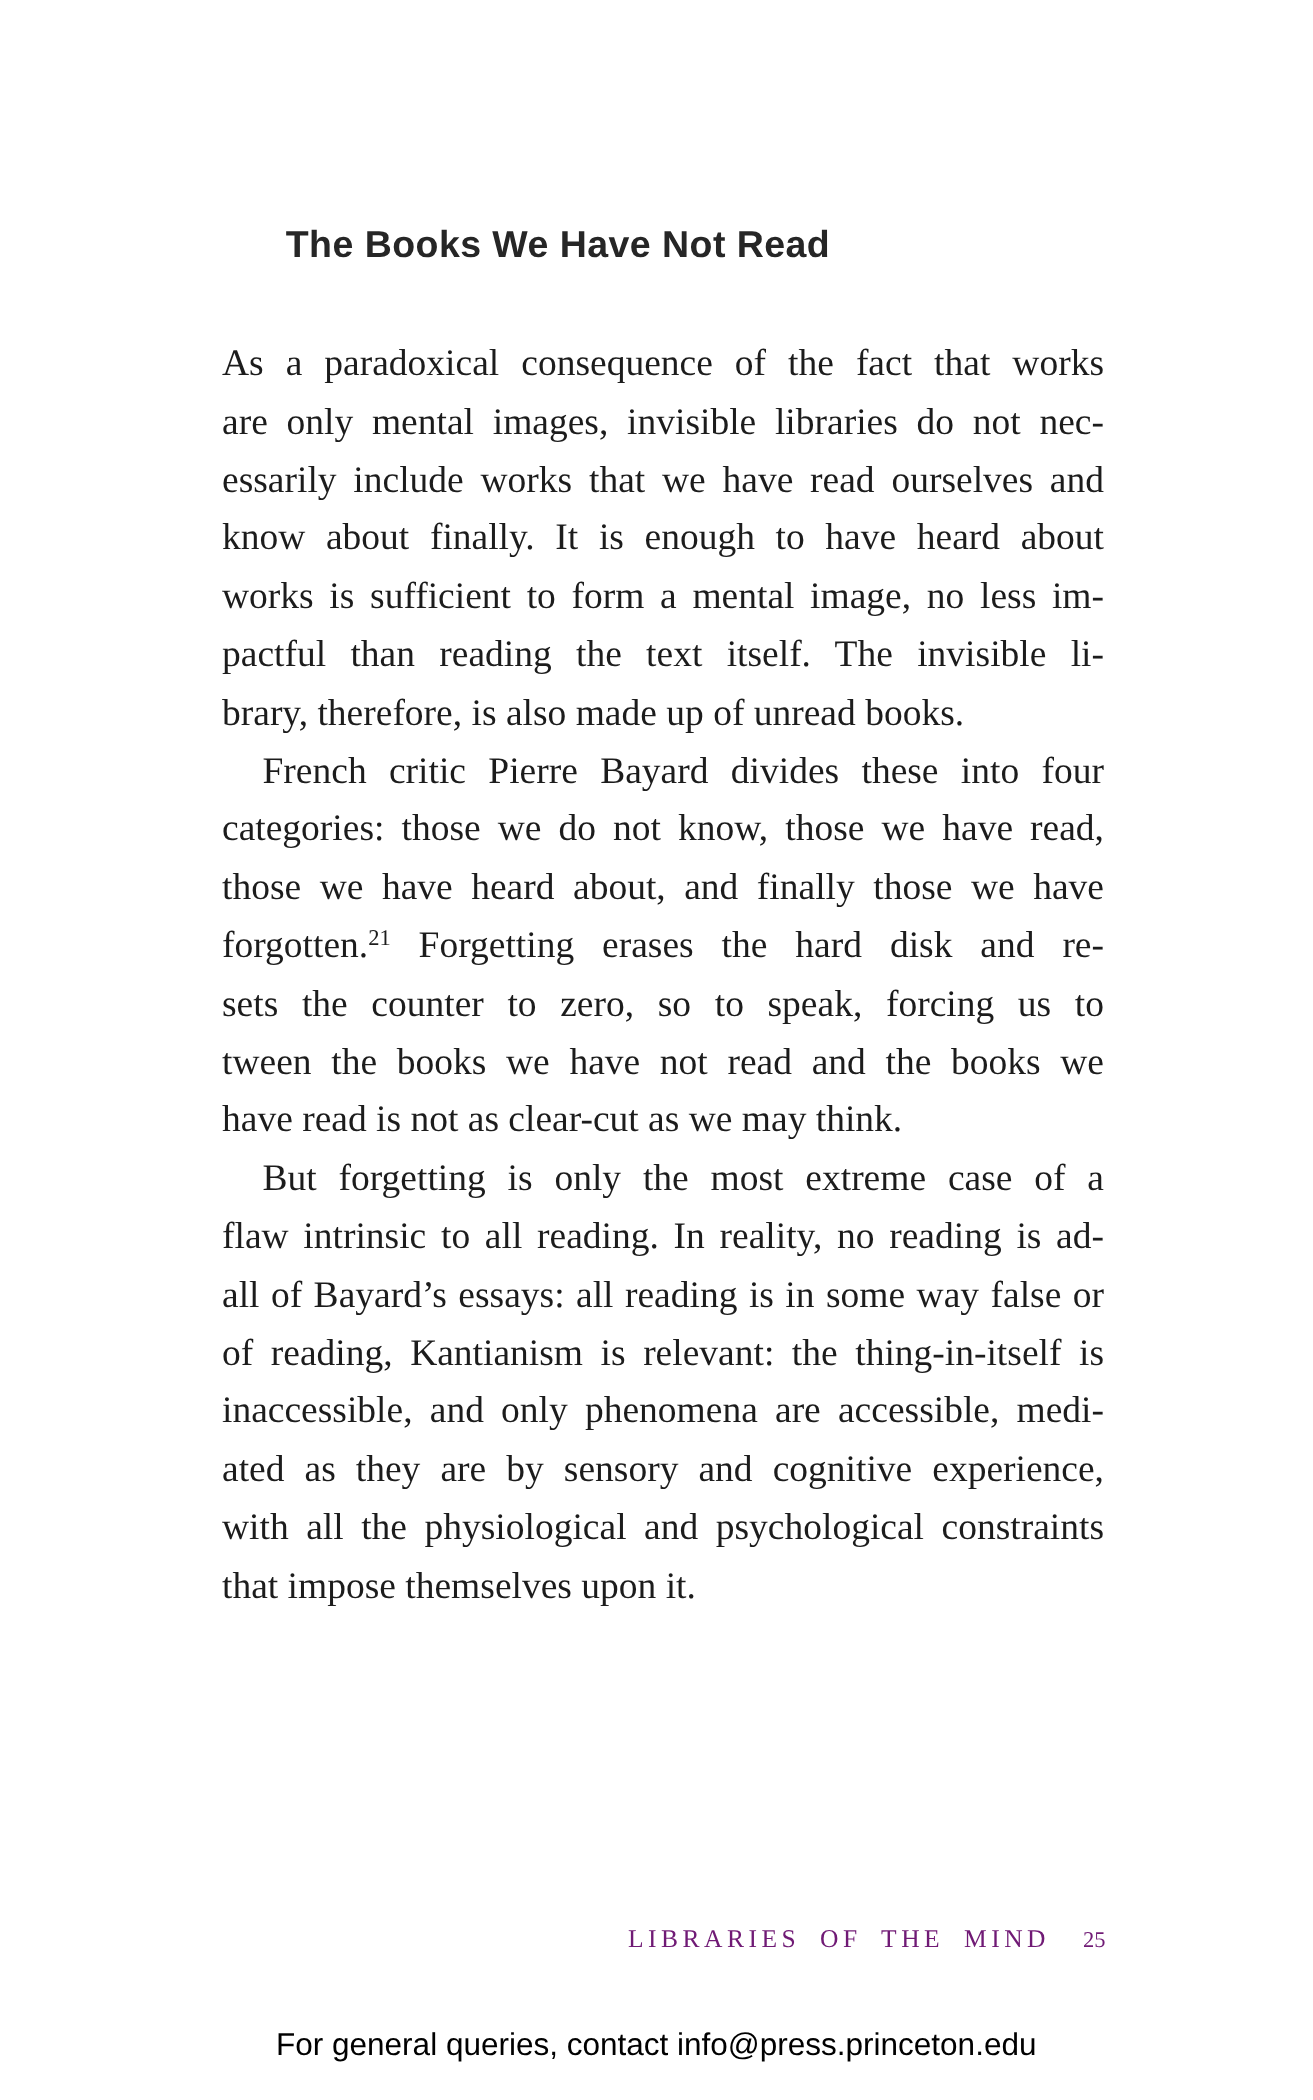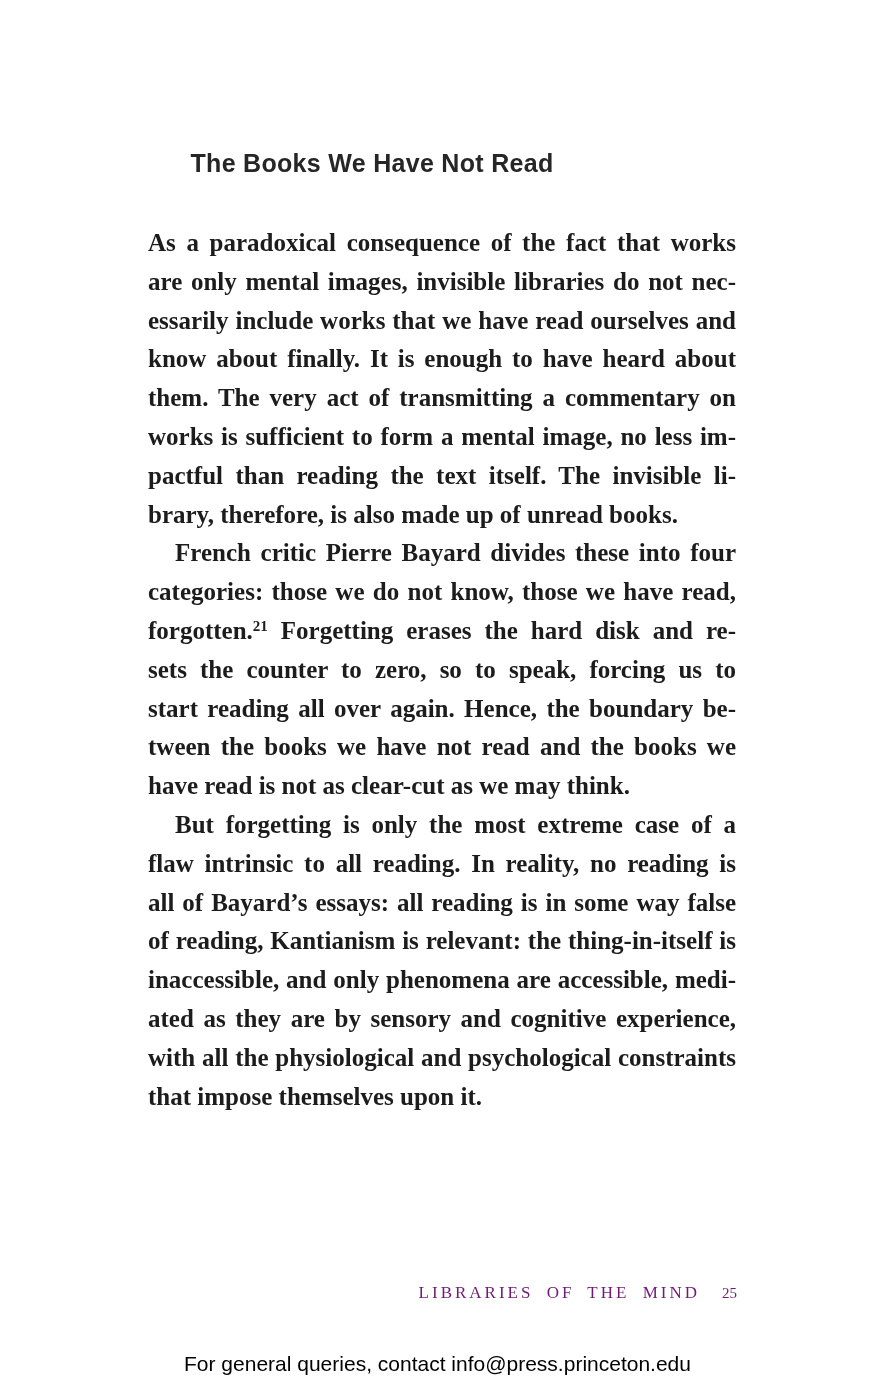"As a paradoxical consequence of" .bt-line { font-weight: bold -> none }
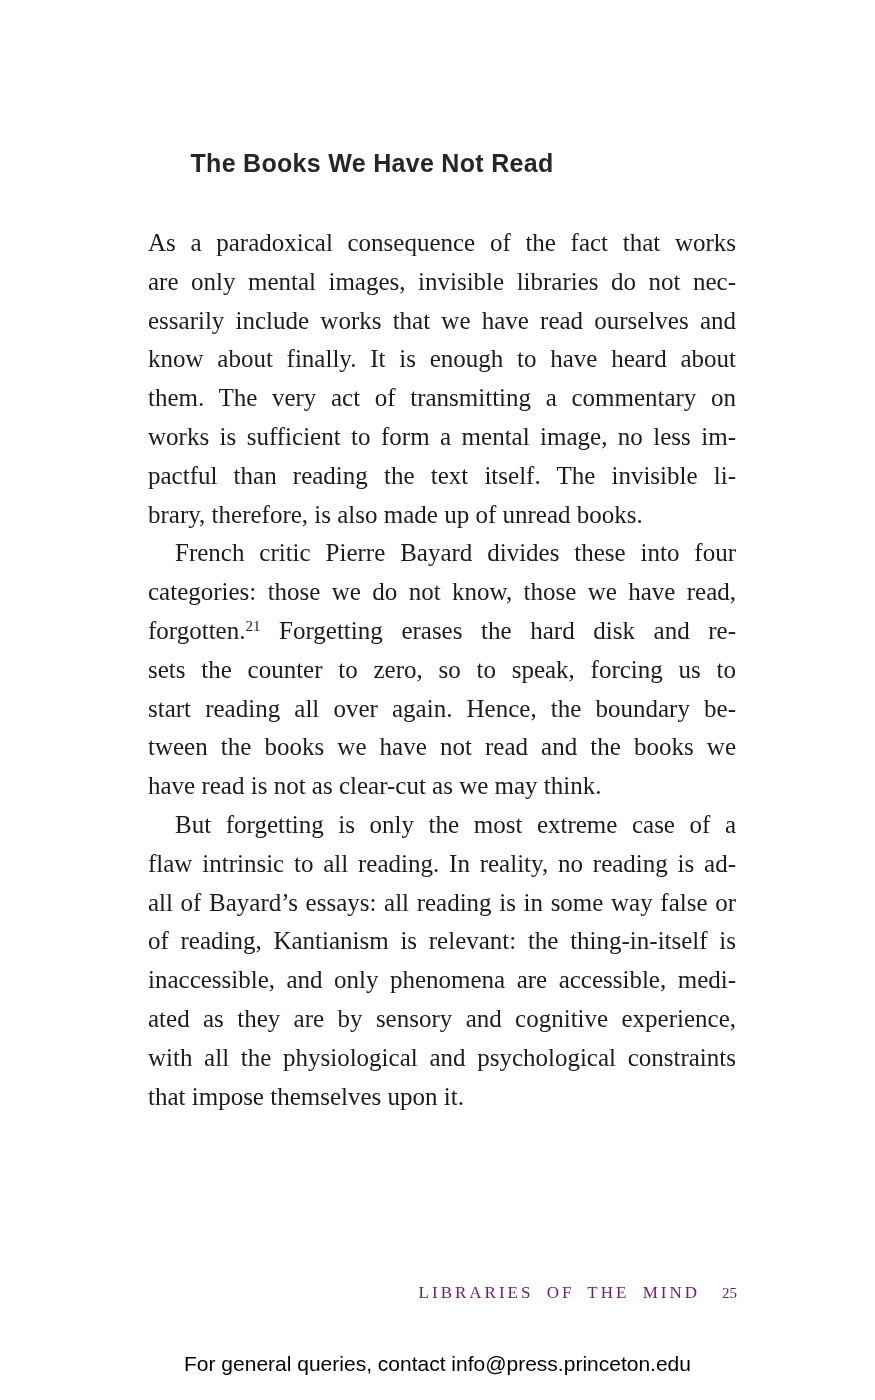"them. The very act of" div.bt-line { html: <div>them. The very act of transmitting a commentary on</div> -> none }
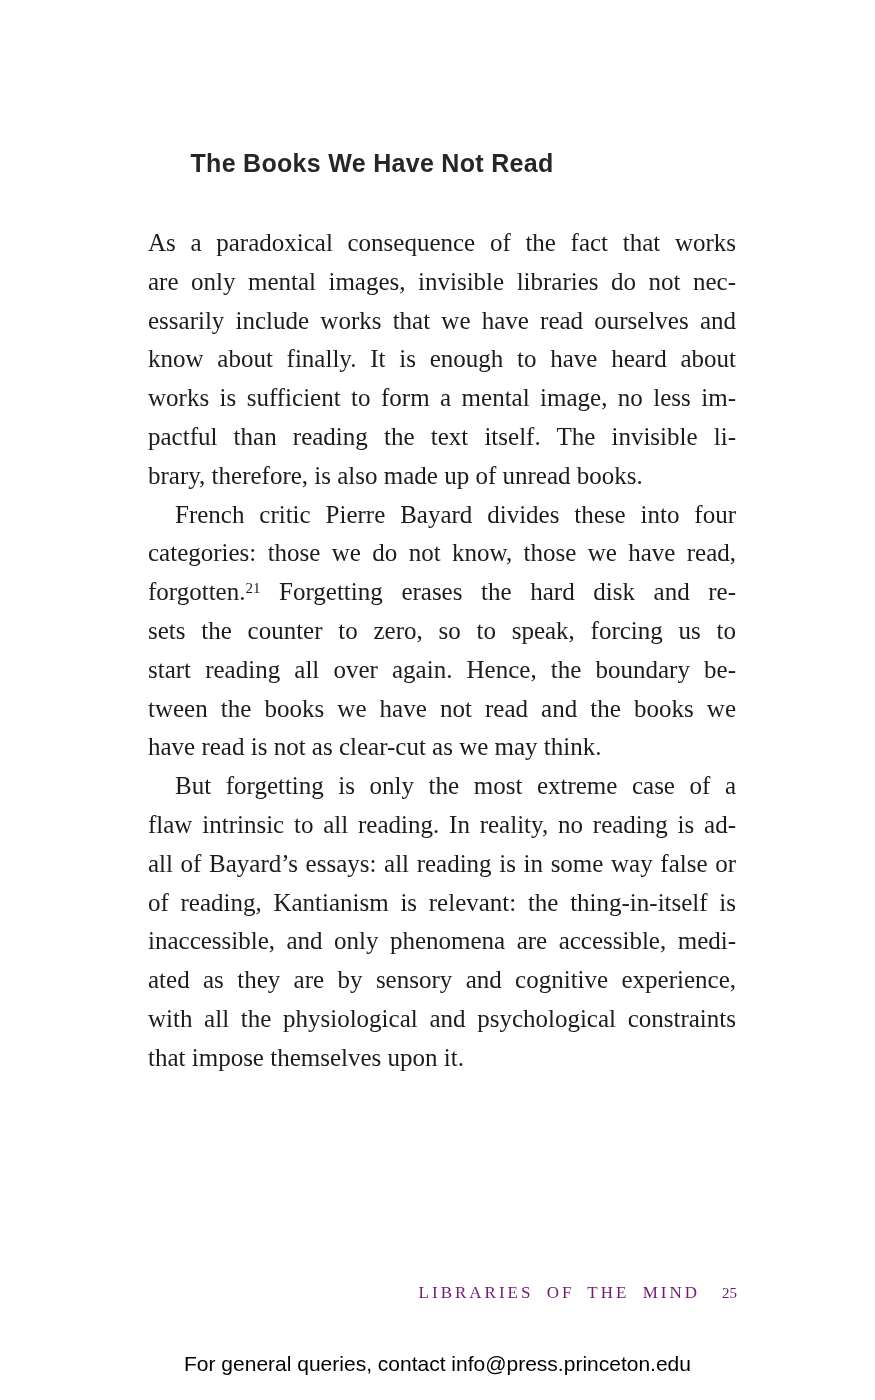"those we have heard about," div.bt-line { html: none -> <div>those we have heard about, and finally those we have</div> }
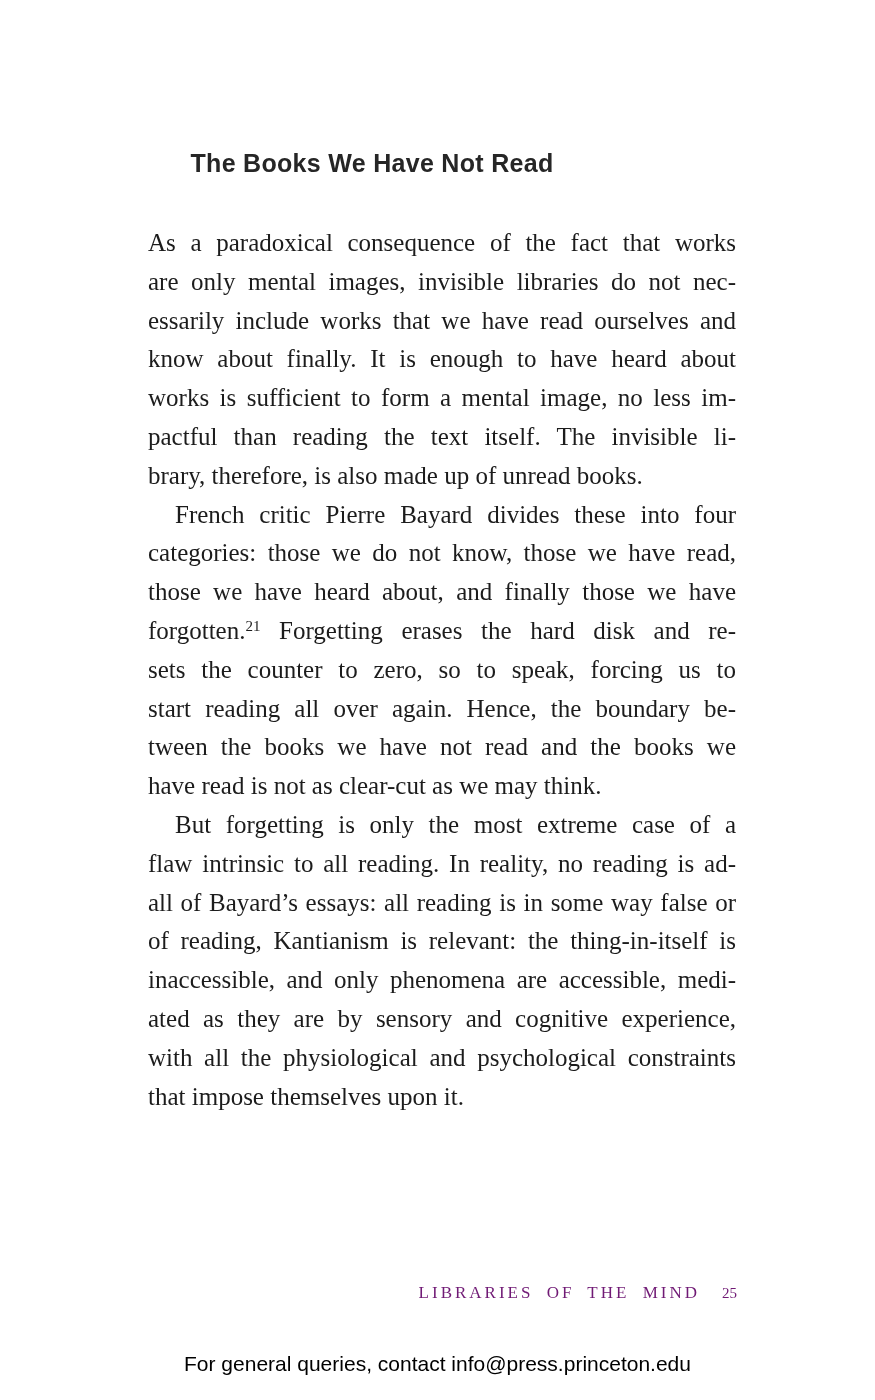"start reading all over again." div.bt-line { html: <div>start reading all over again. Hence, the boundary be-</div> -> none }
